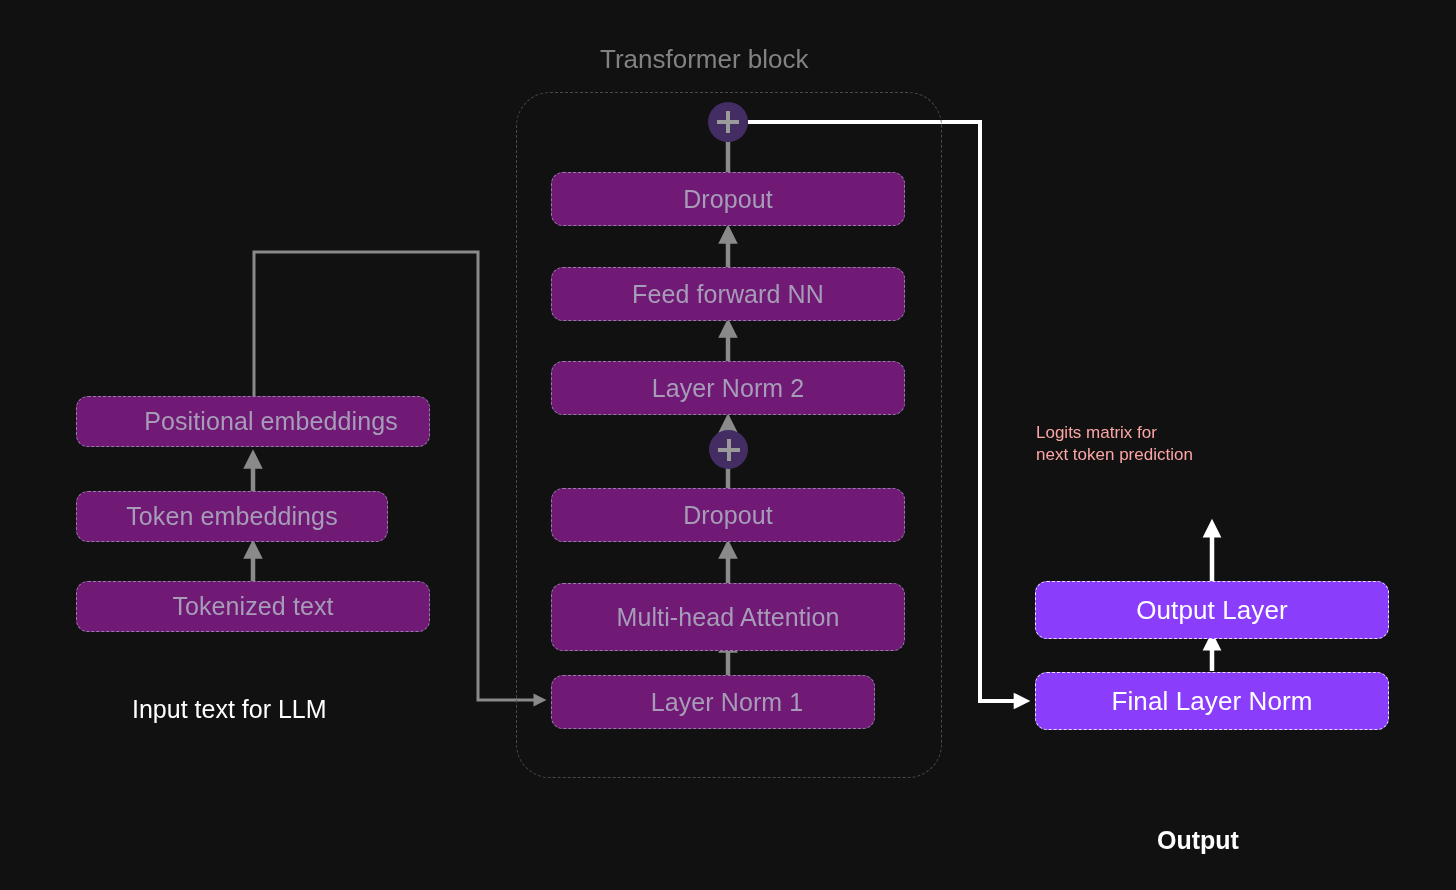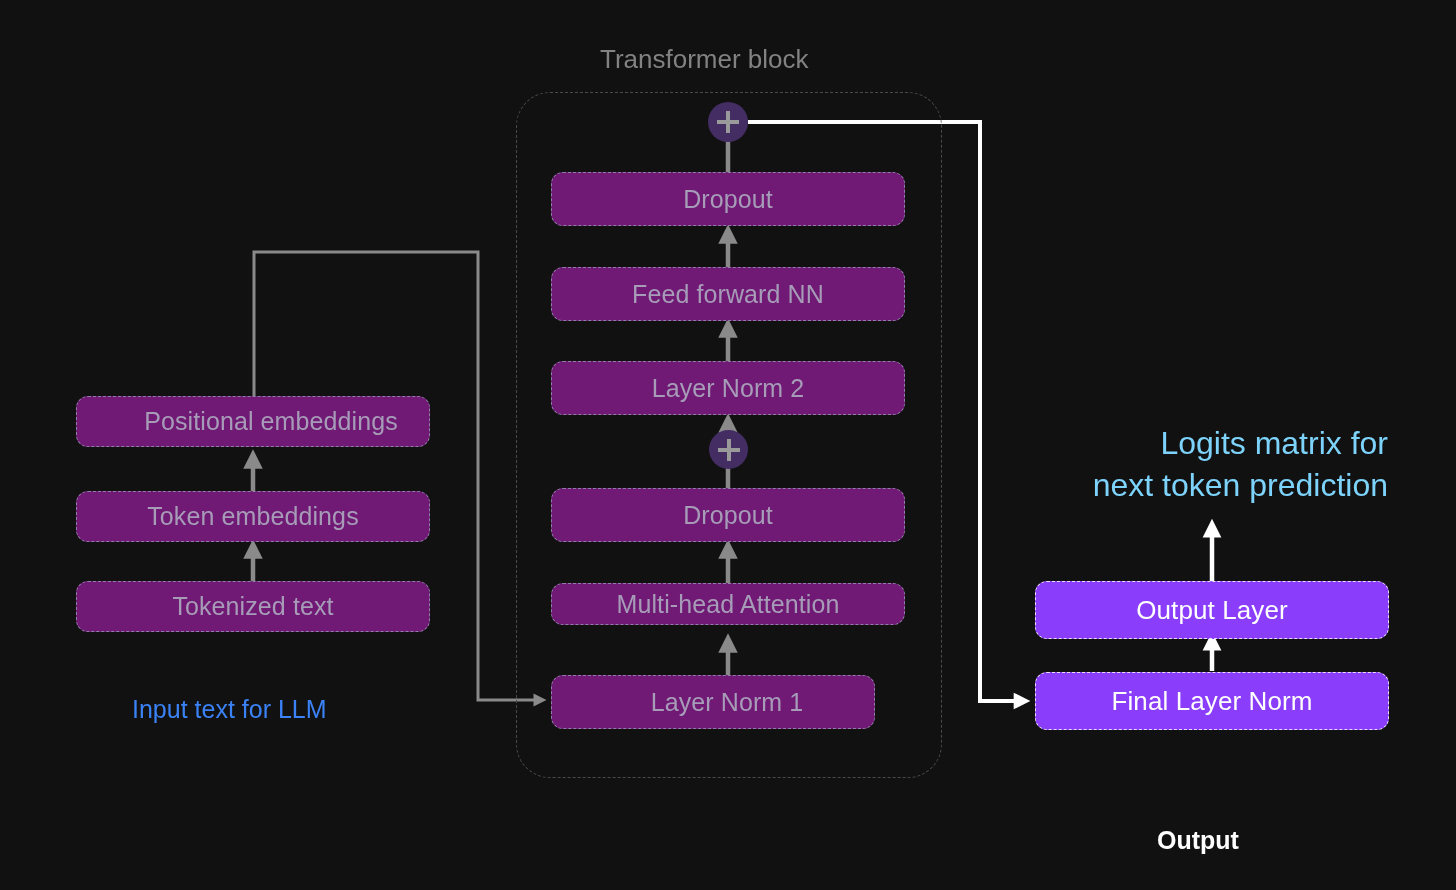"Logits matrix for" .caption.logits-label { color: #7dd3fc -> #fca5a5; font-size: 32px -> 17px; text-align: right -> left }
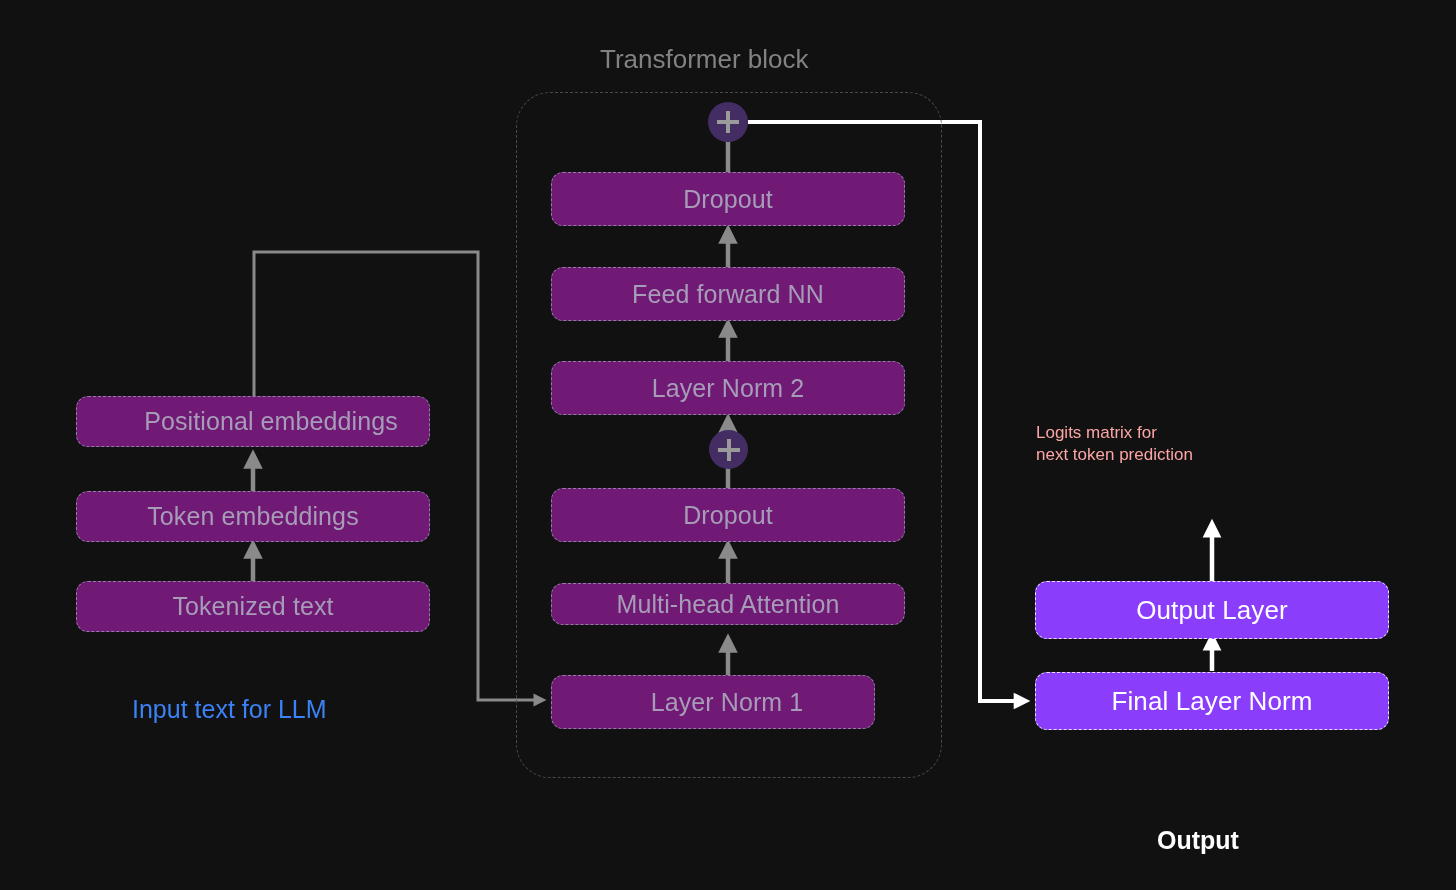"Token embeddings" div.node { width: 354px -> 312px }
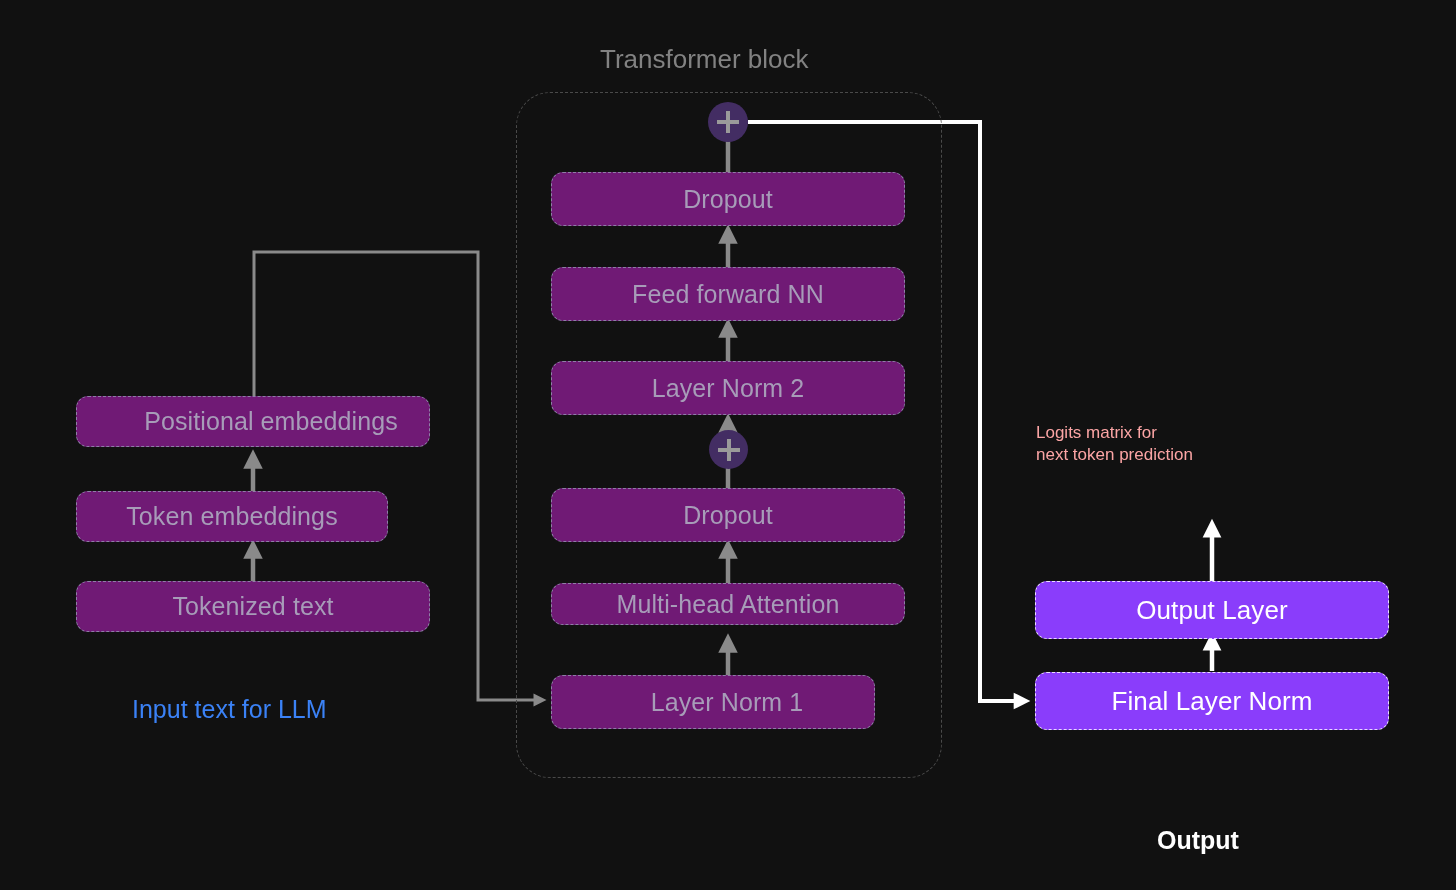"Multi-head Attention" div.node { height: 42px -> 68px }
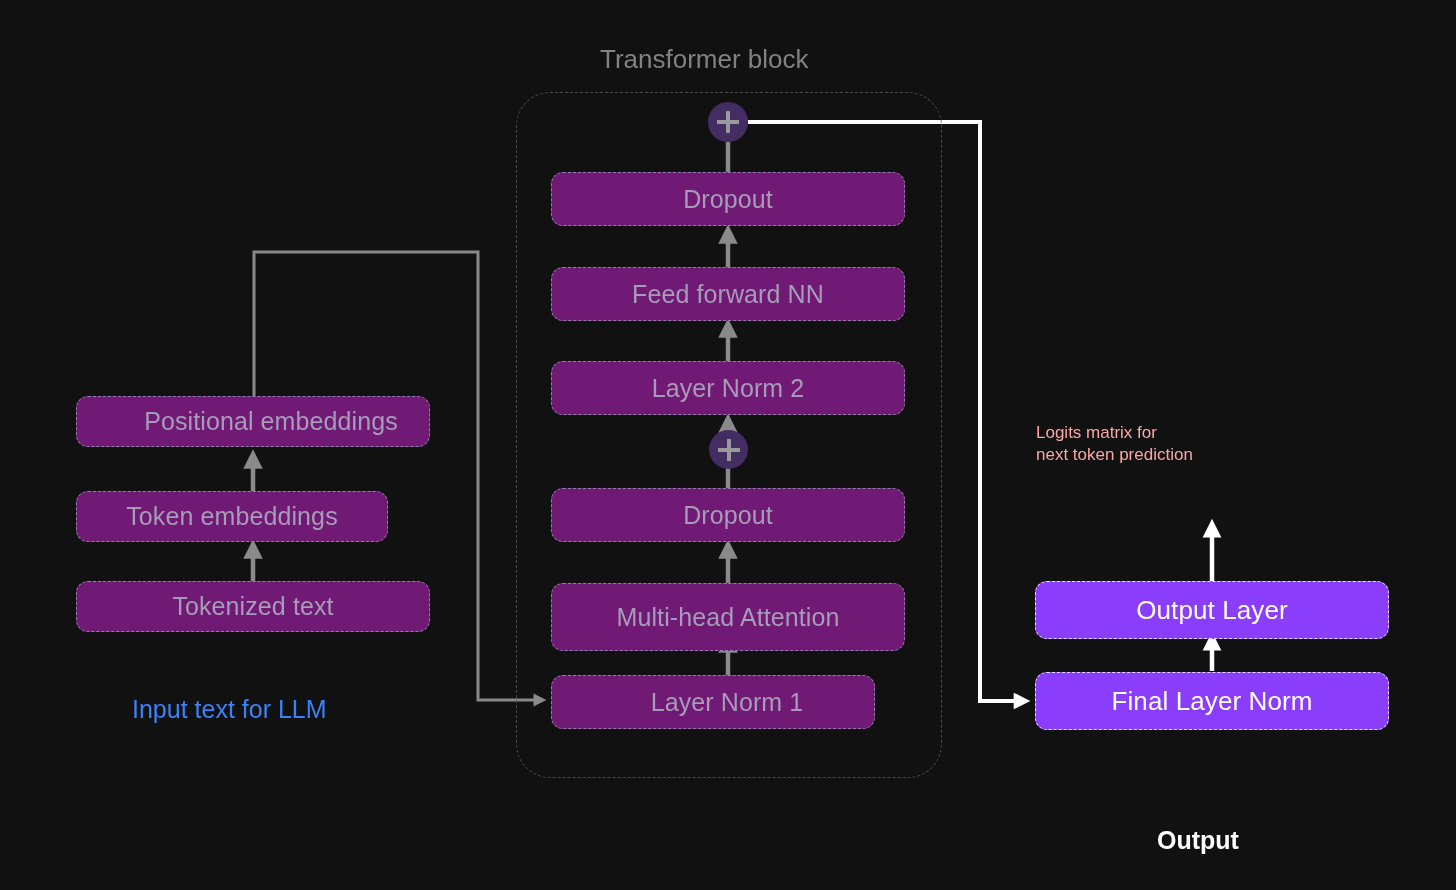"Input text for LLM" .caption.input-label { color: #3b82f6 -> #ffffff }
